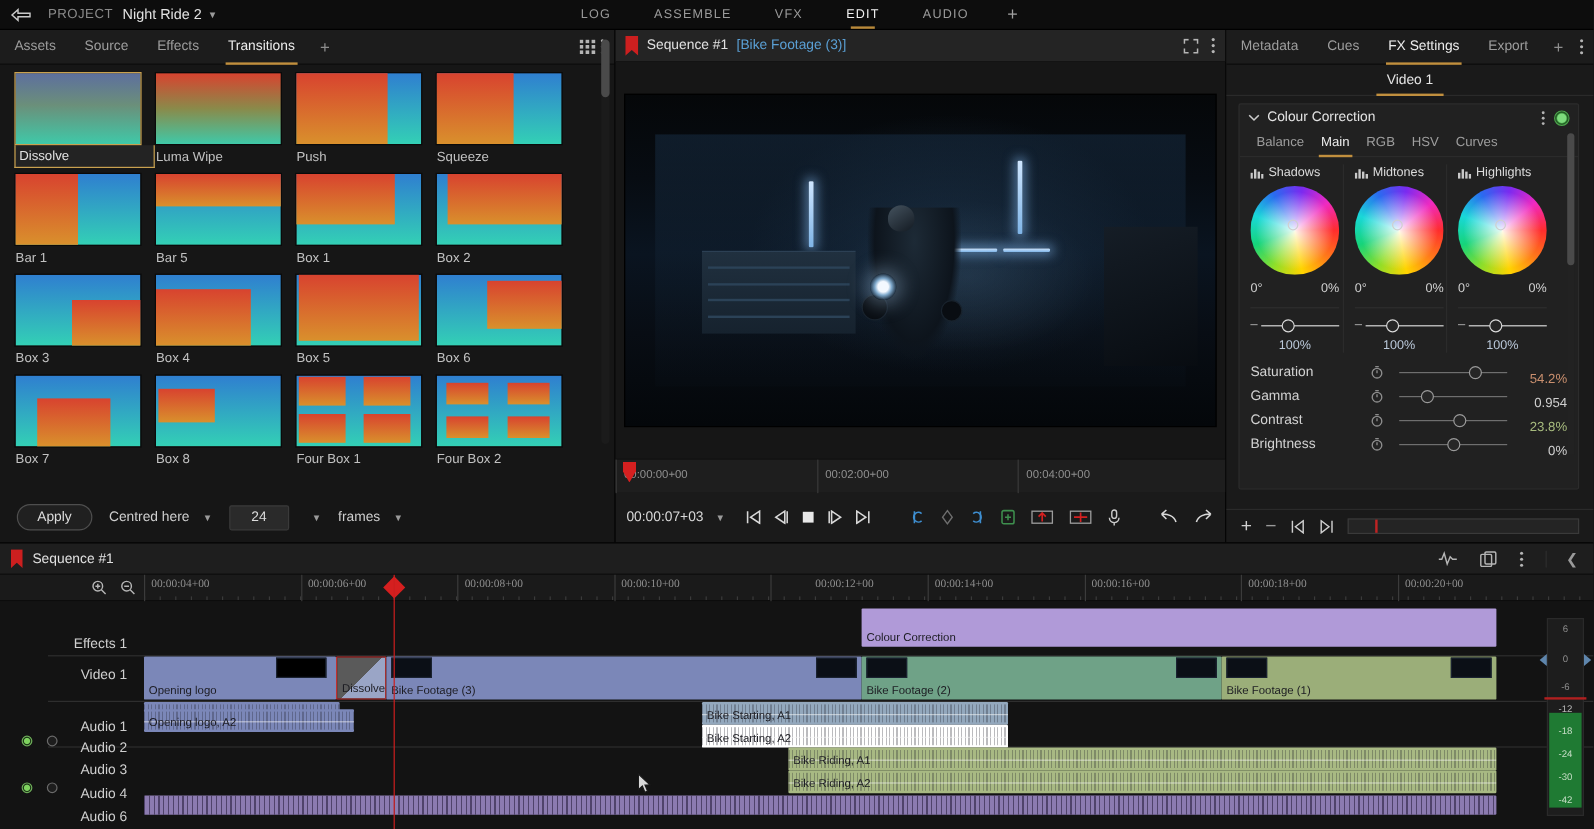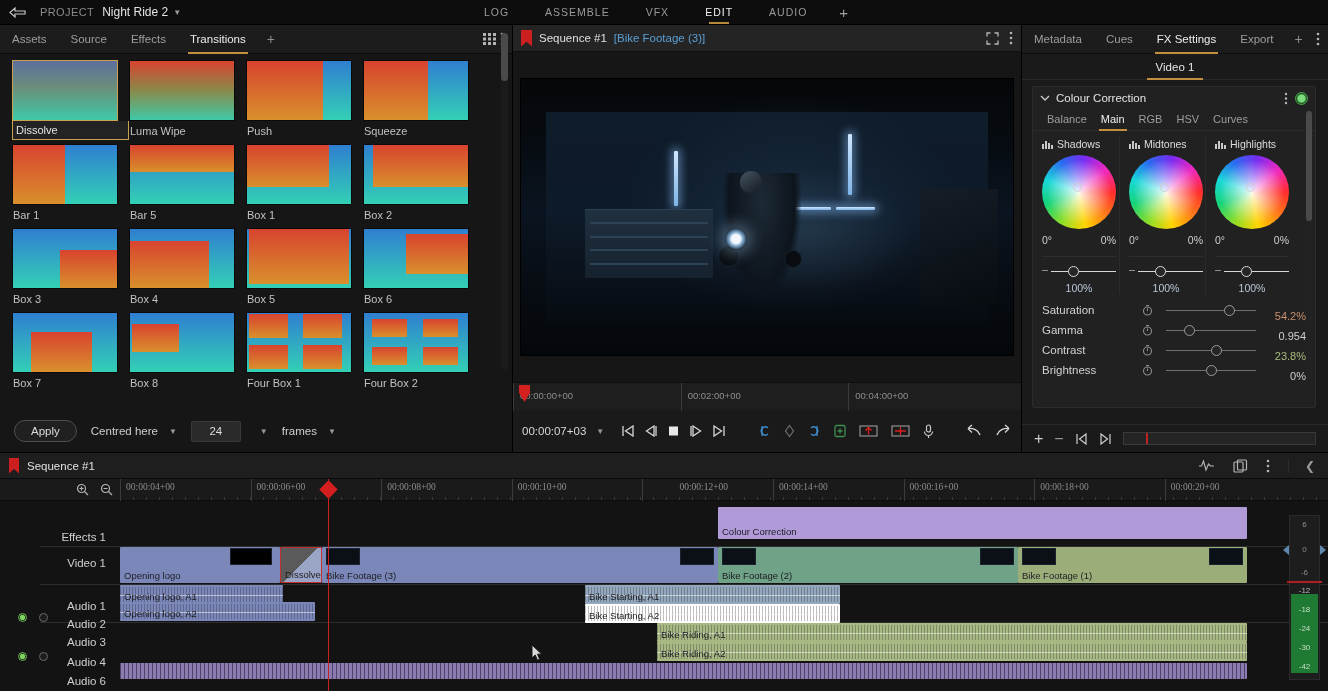"Opening logo, A2" div.clip { top: 101px -> 90px; width: 195px -> 175px }
